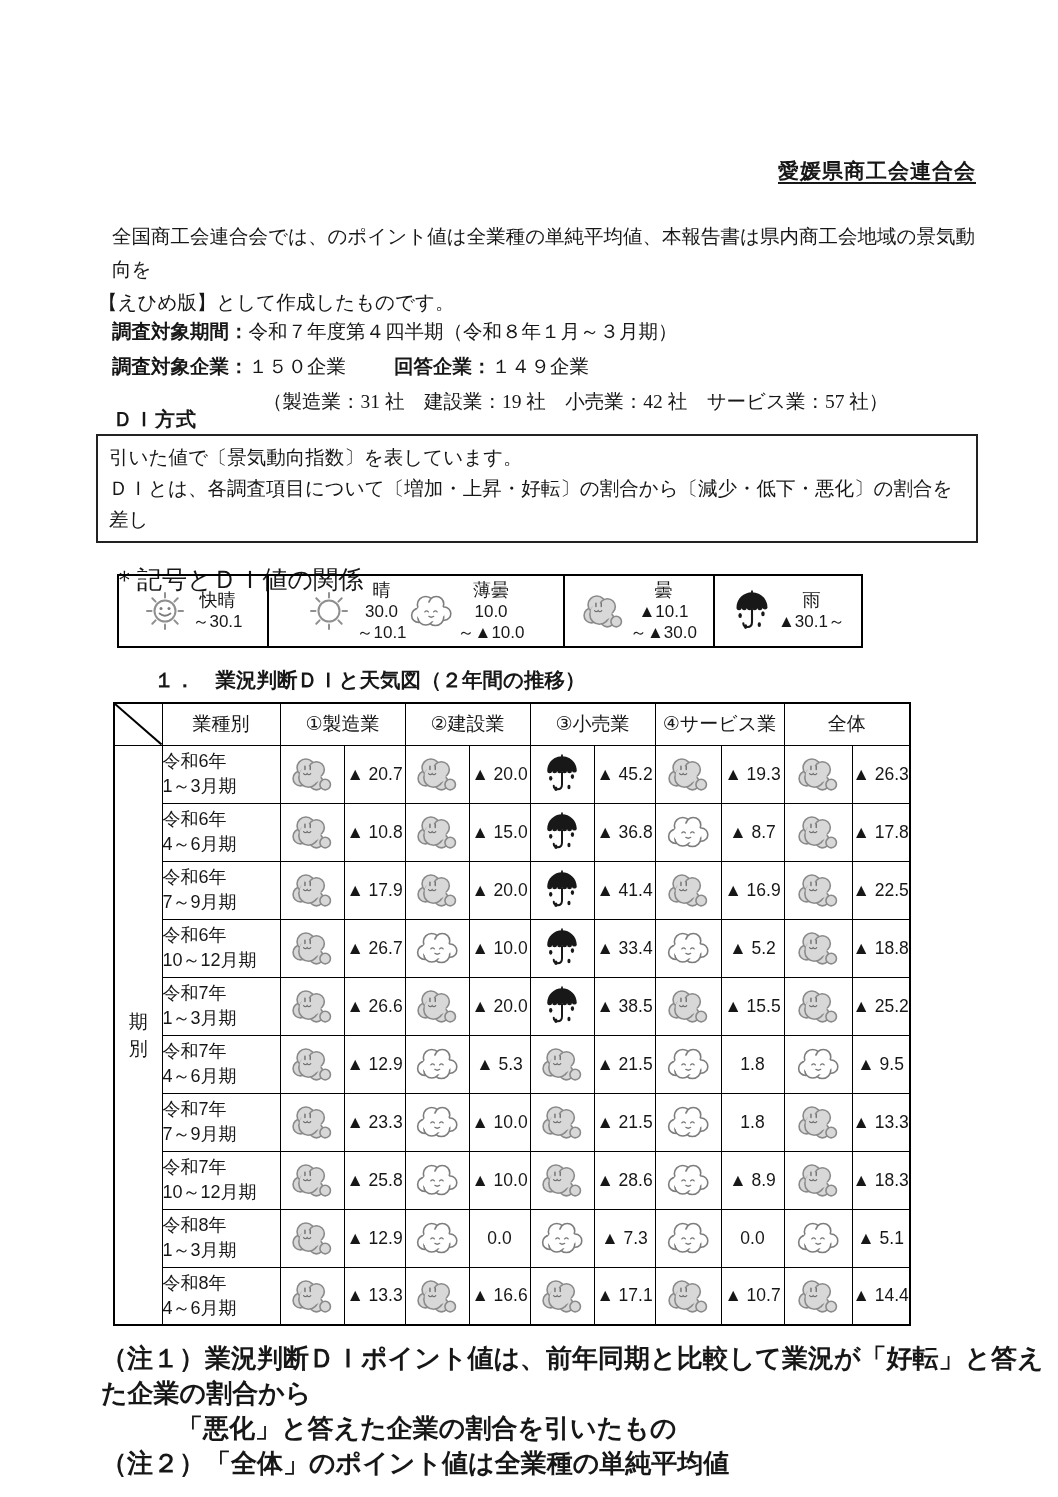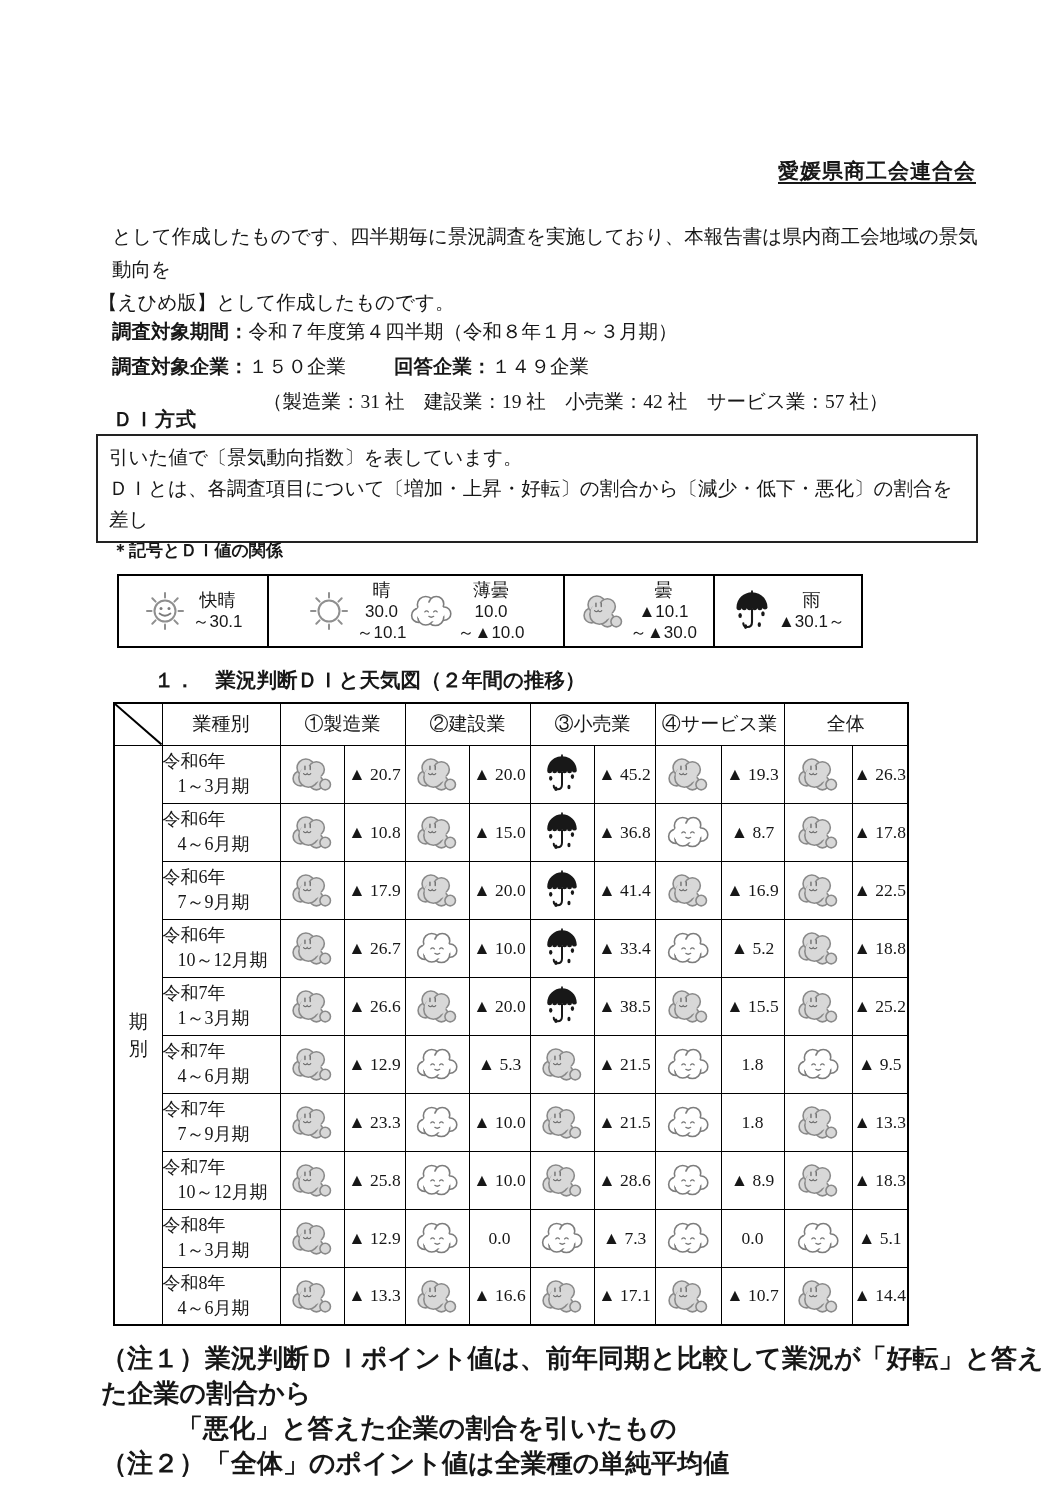"として作成したものです、四半期毎に景況調査を実施しており、本報告書は県内商工会地" div.l1 { text: として作成したものです、四半期毎に景況調査を実施しており -> 全国商工会連合会では、のポイント値は全業種の単純平均値 }
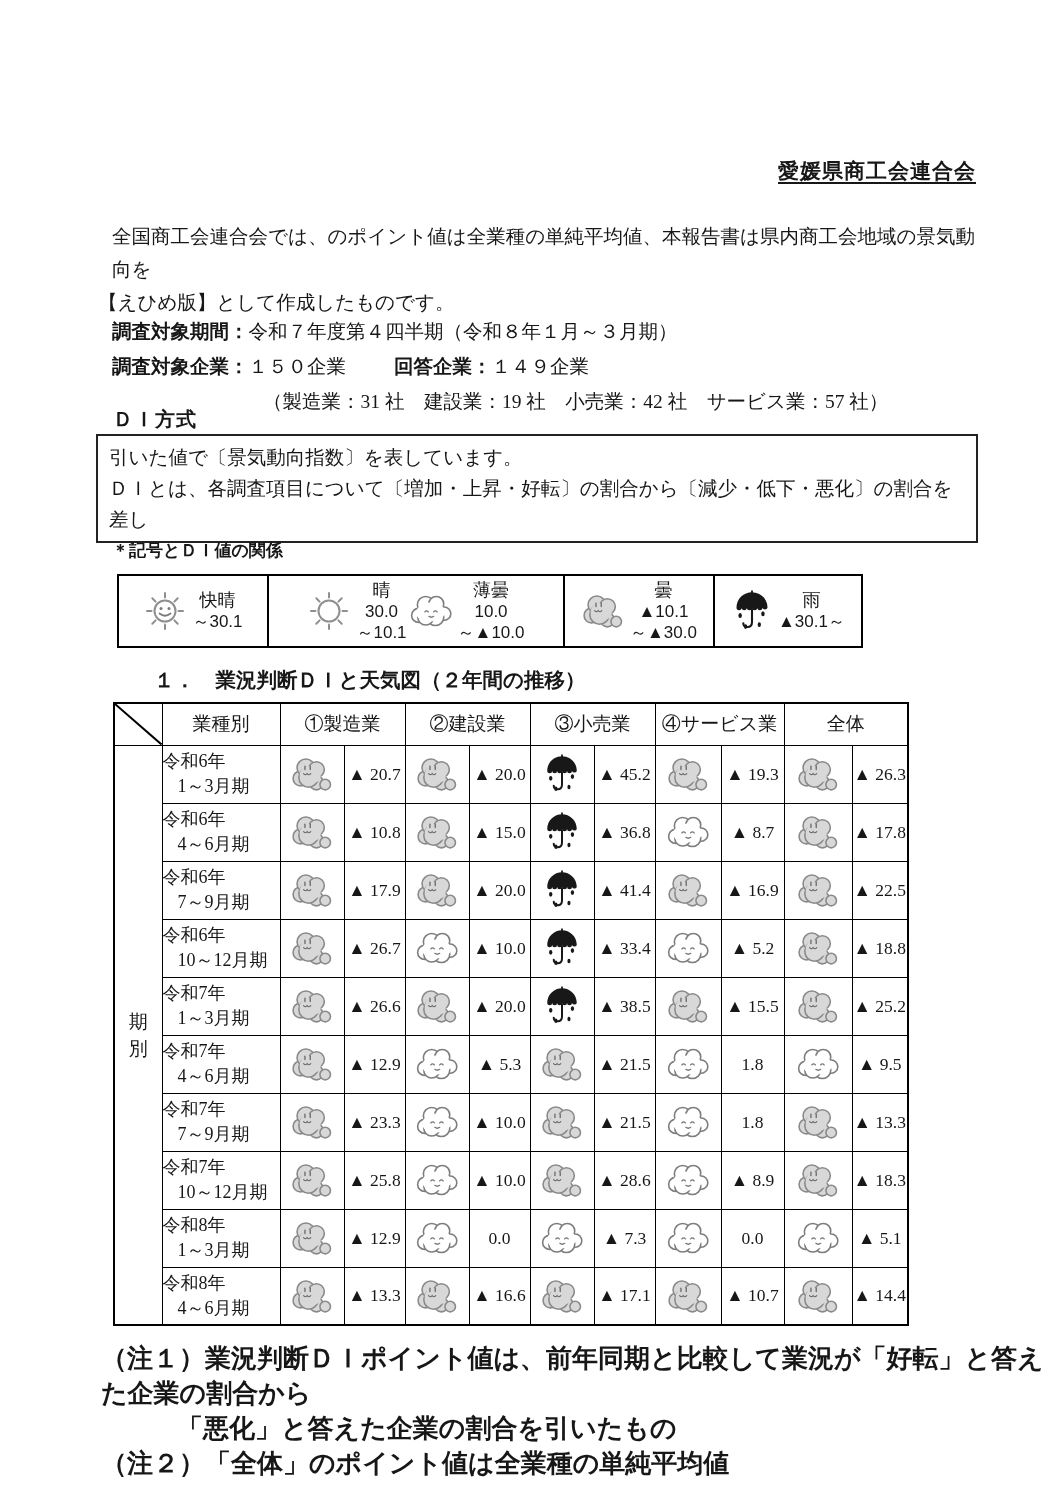"＊記号とＤＩ値の関係" .legend-heading { font-size: 17px -> 25px; font-weight: bold -> normal; top: 539px -> 563px }
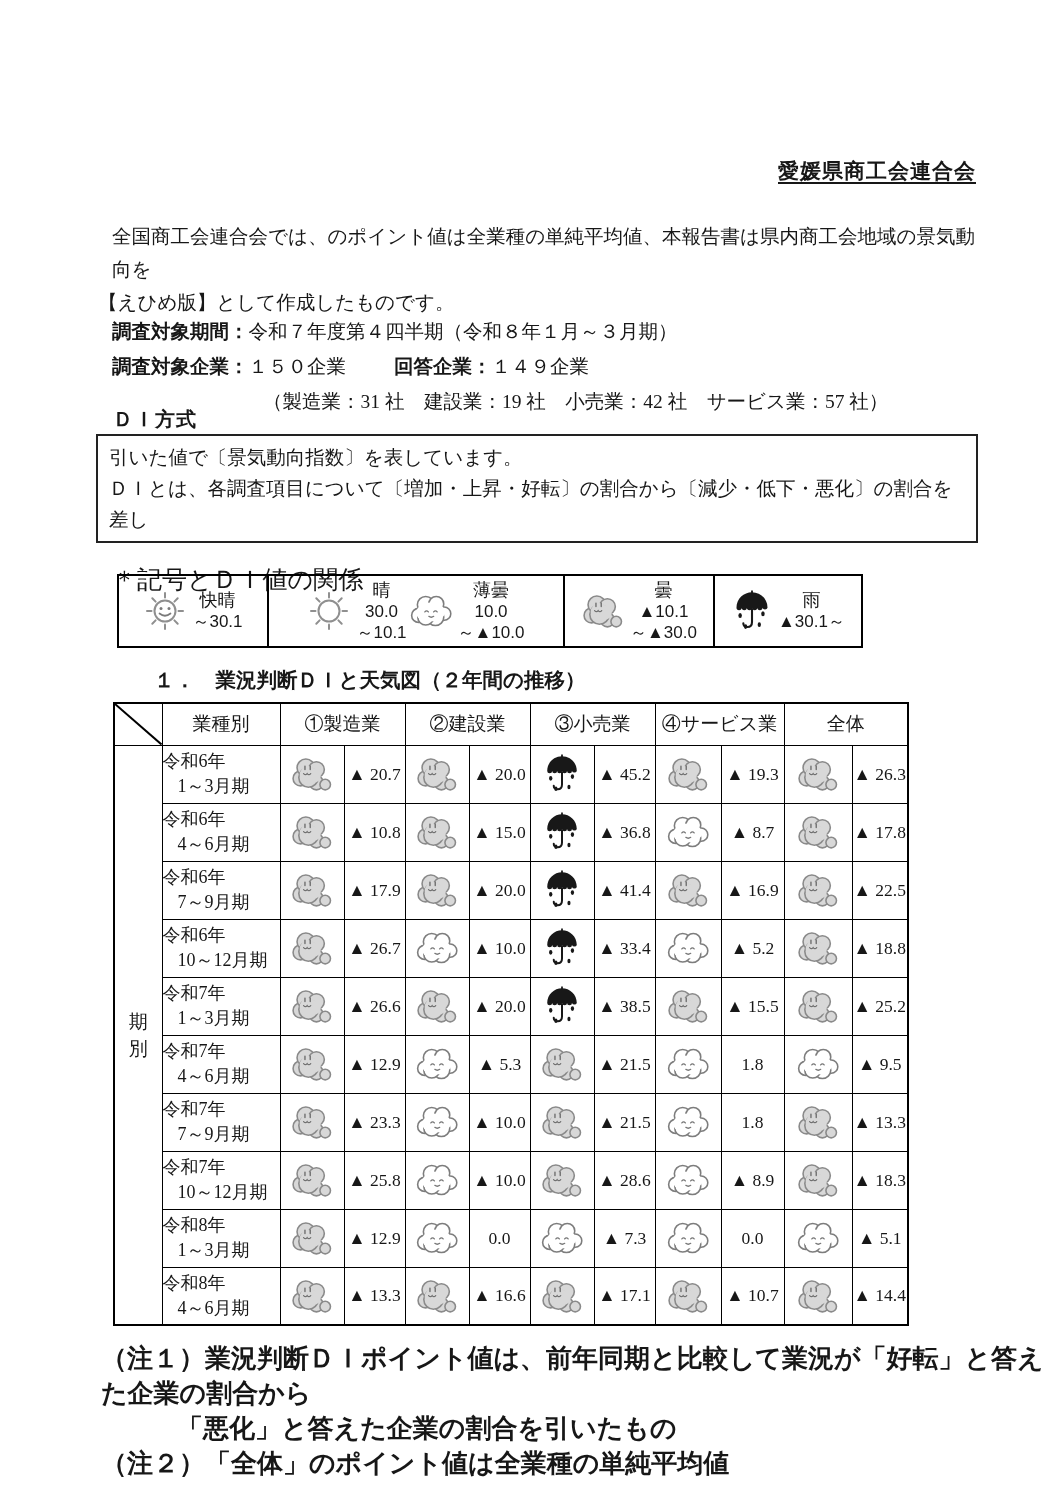"業種別" .weather-table { font-family: Liberation Serif, serif -> none }
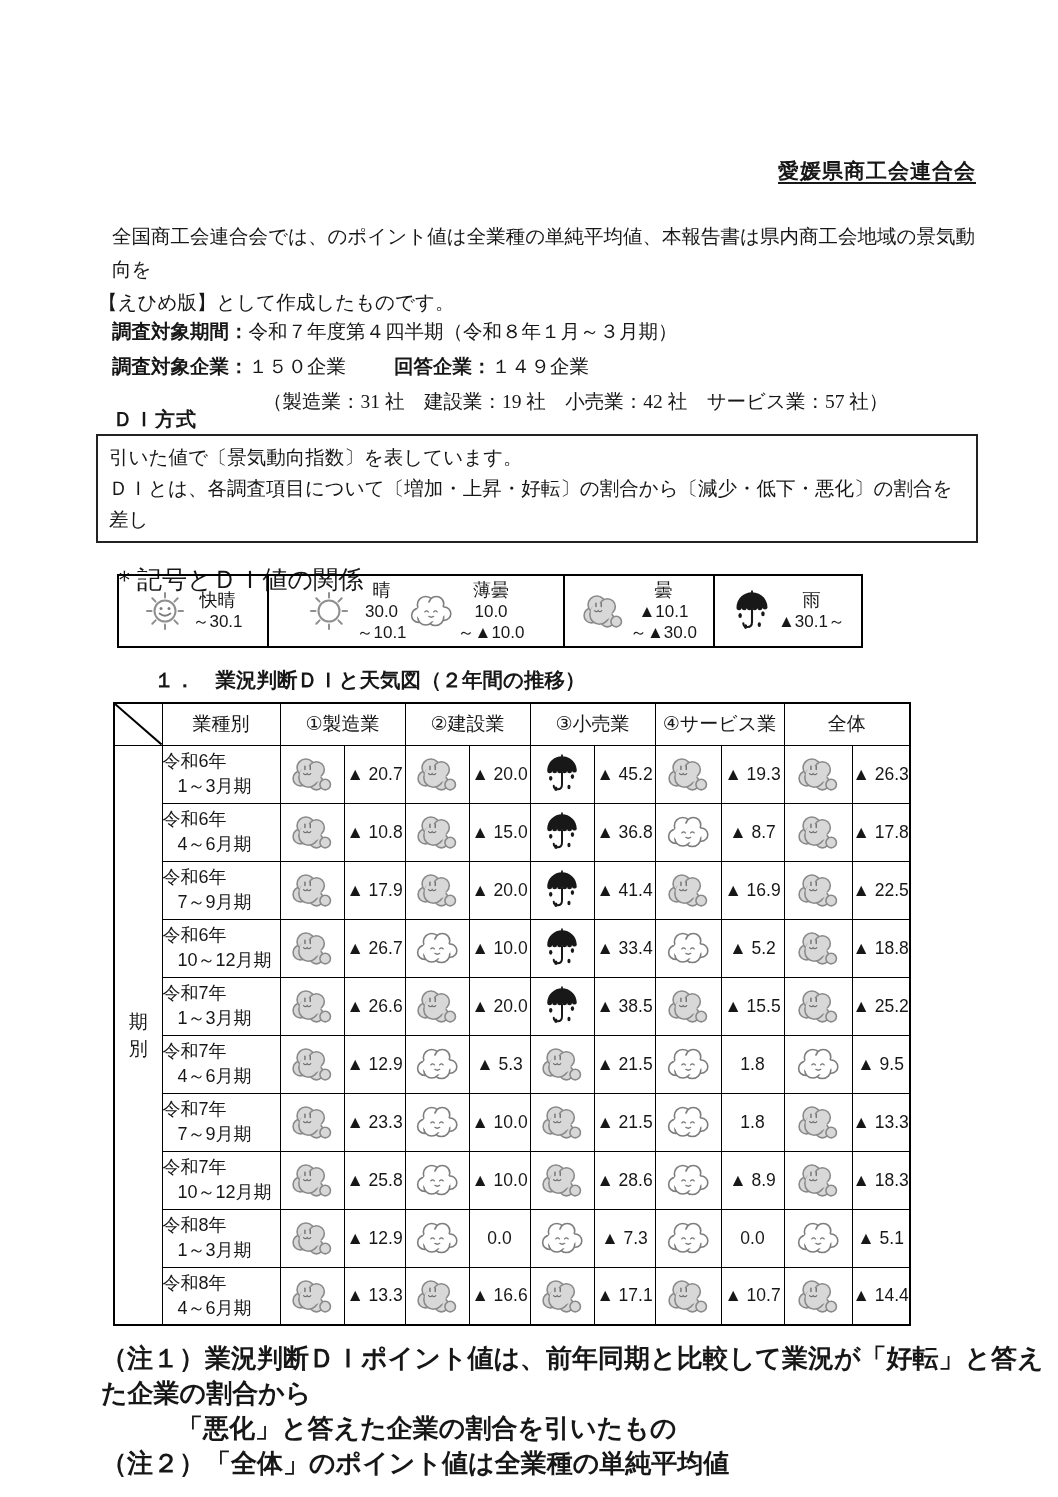"1～3月期" .period-cell .p2 { padding-left: 15px -> none }
